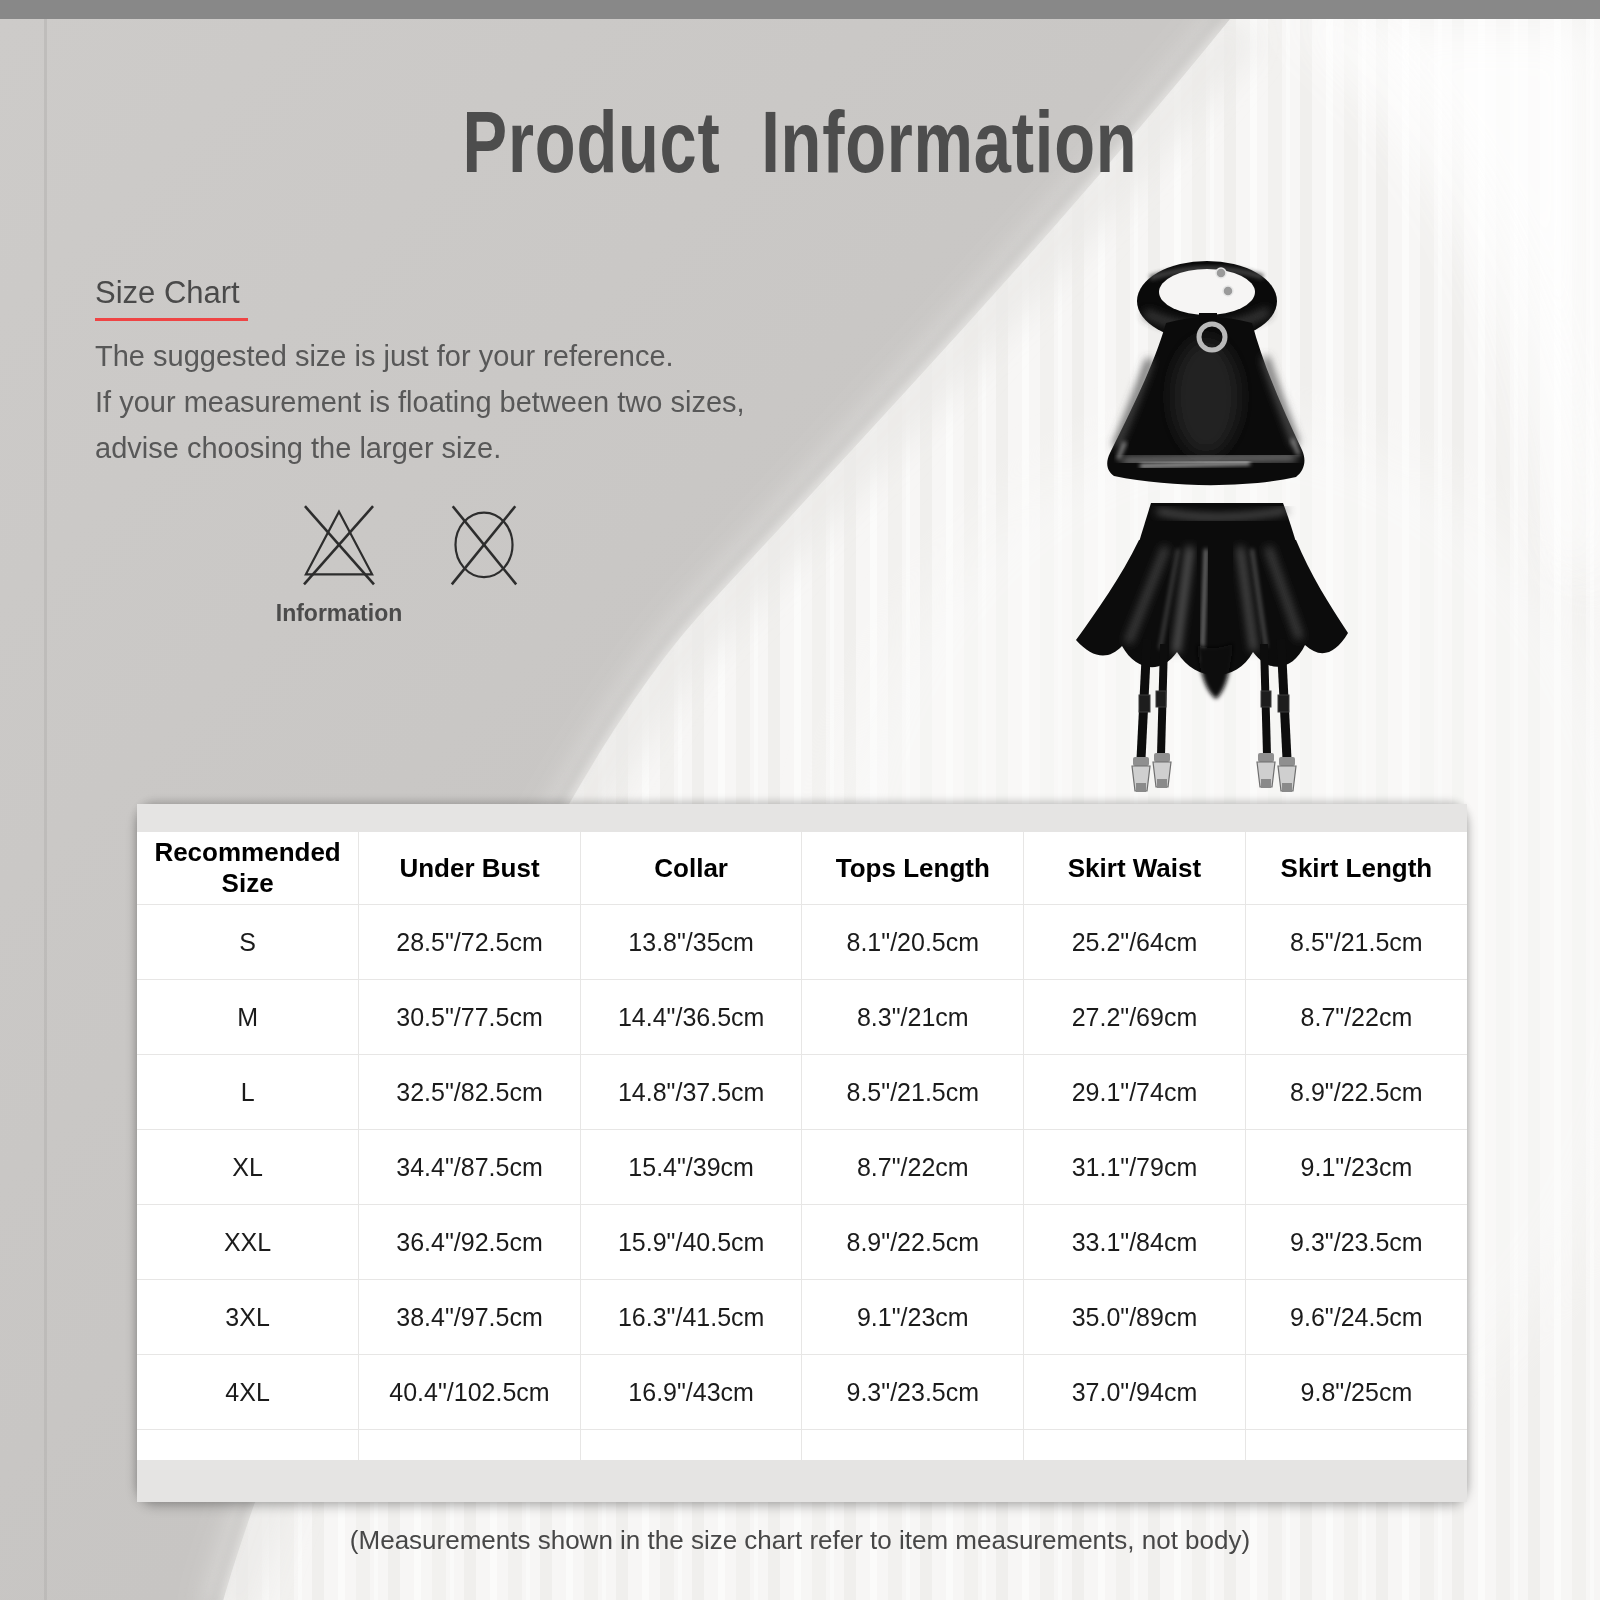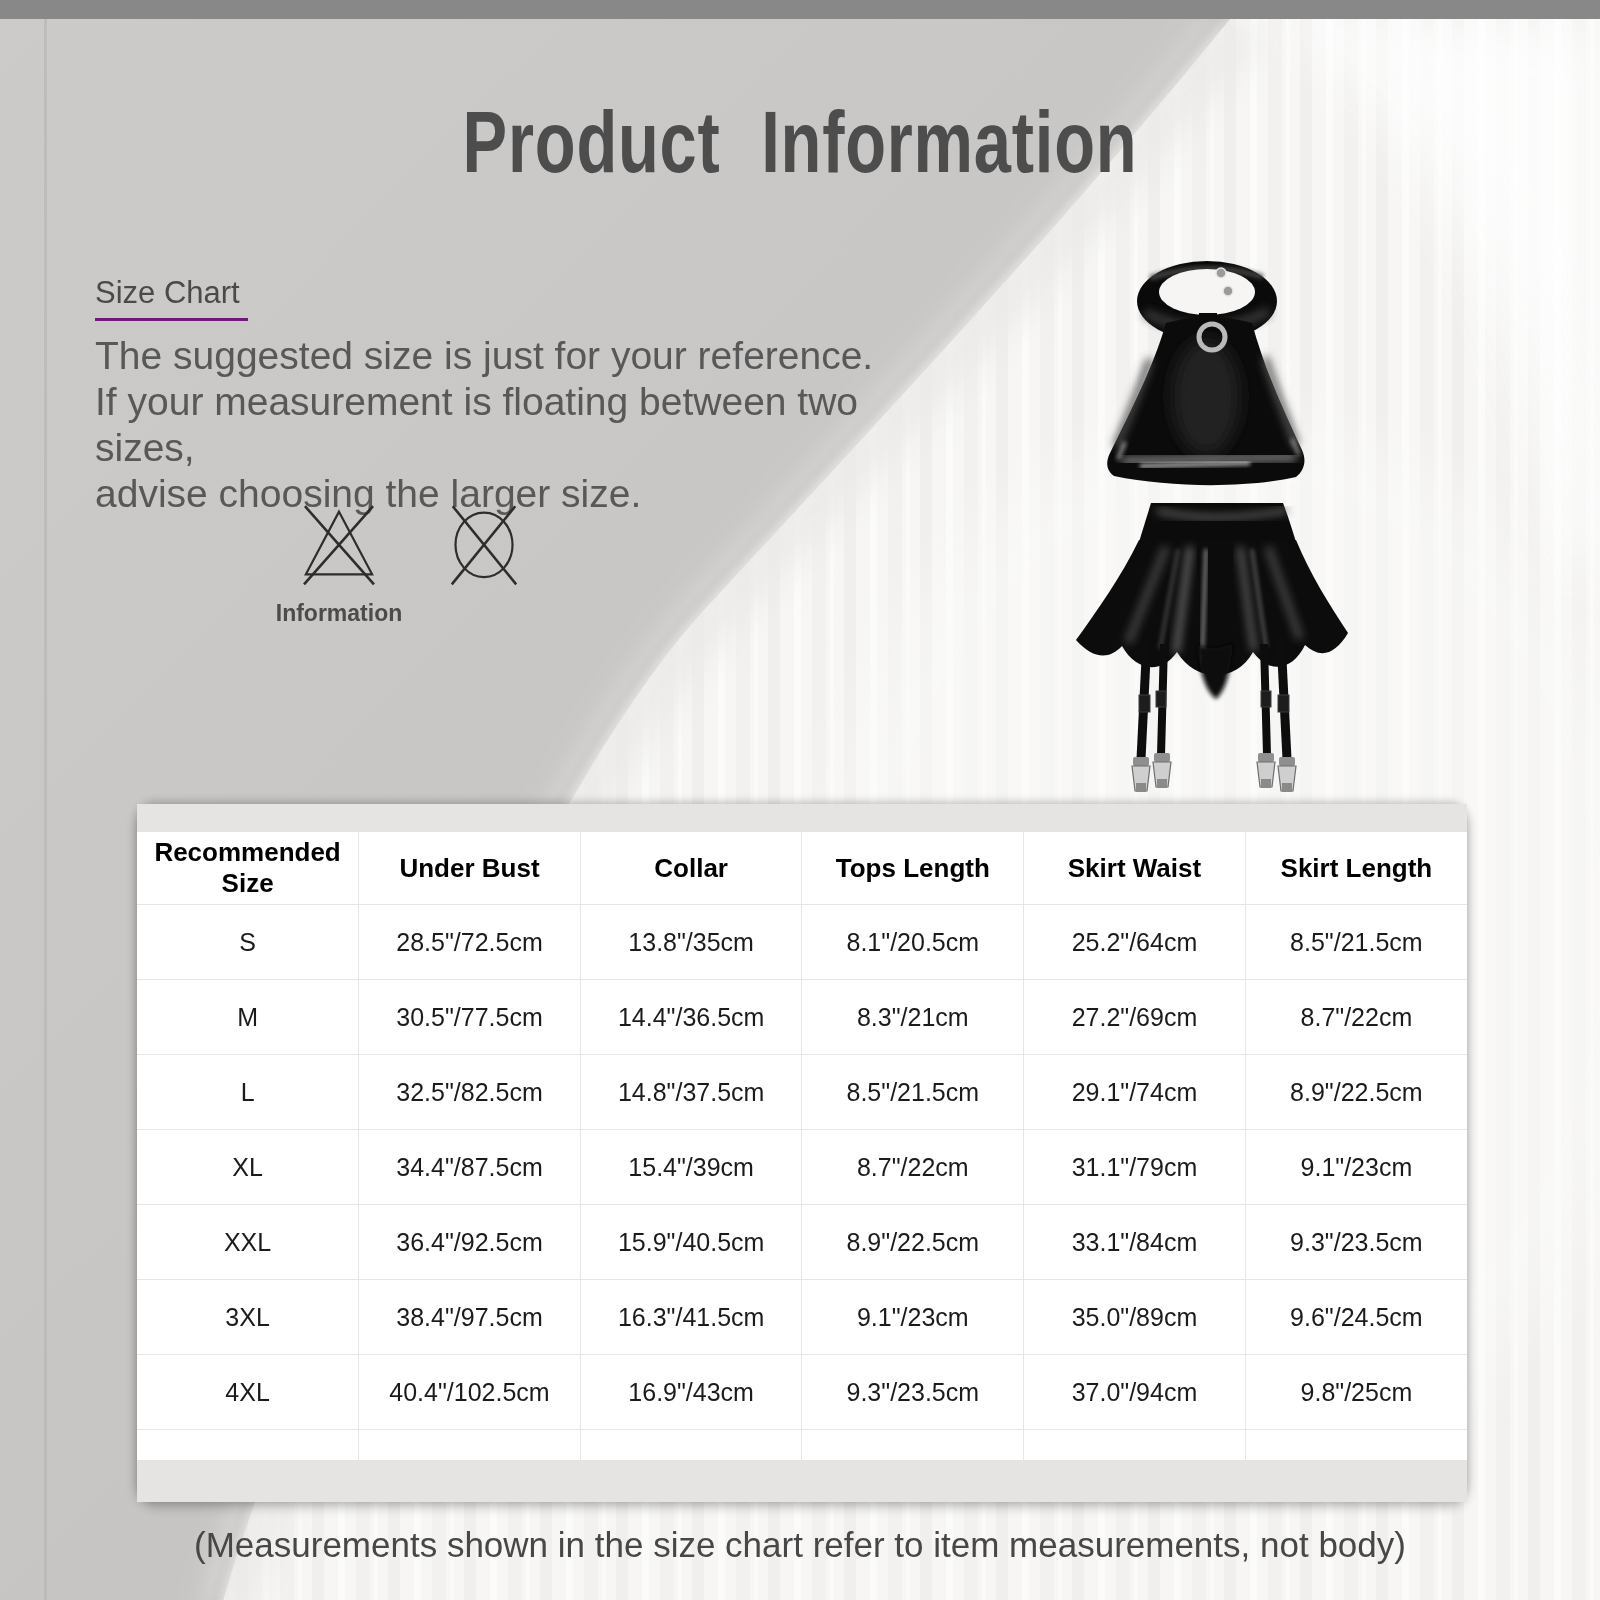"Size Chart" .sc-heading { border-bottom: 3px solid #701a75 -> 3px solid #ef4444 }
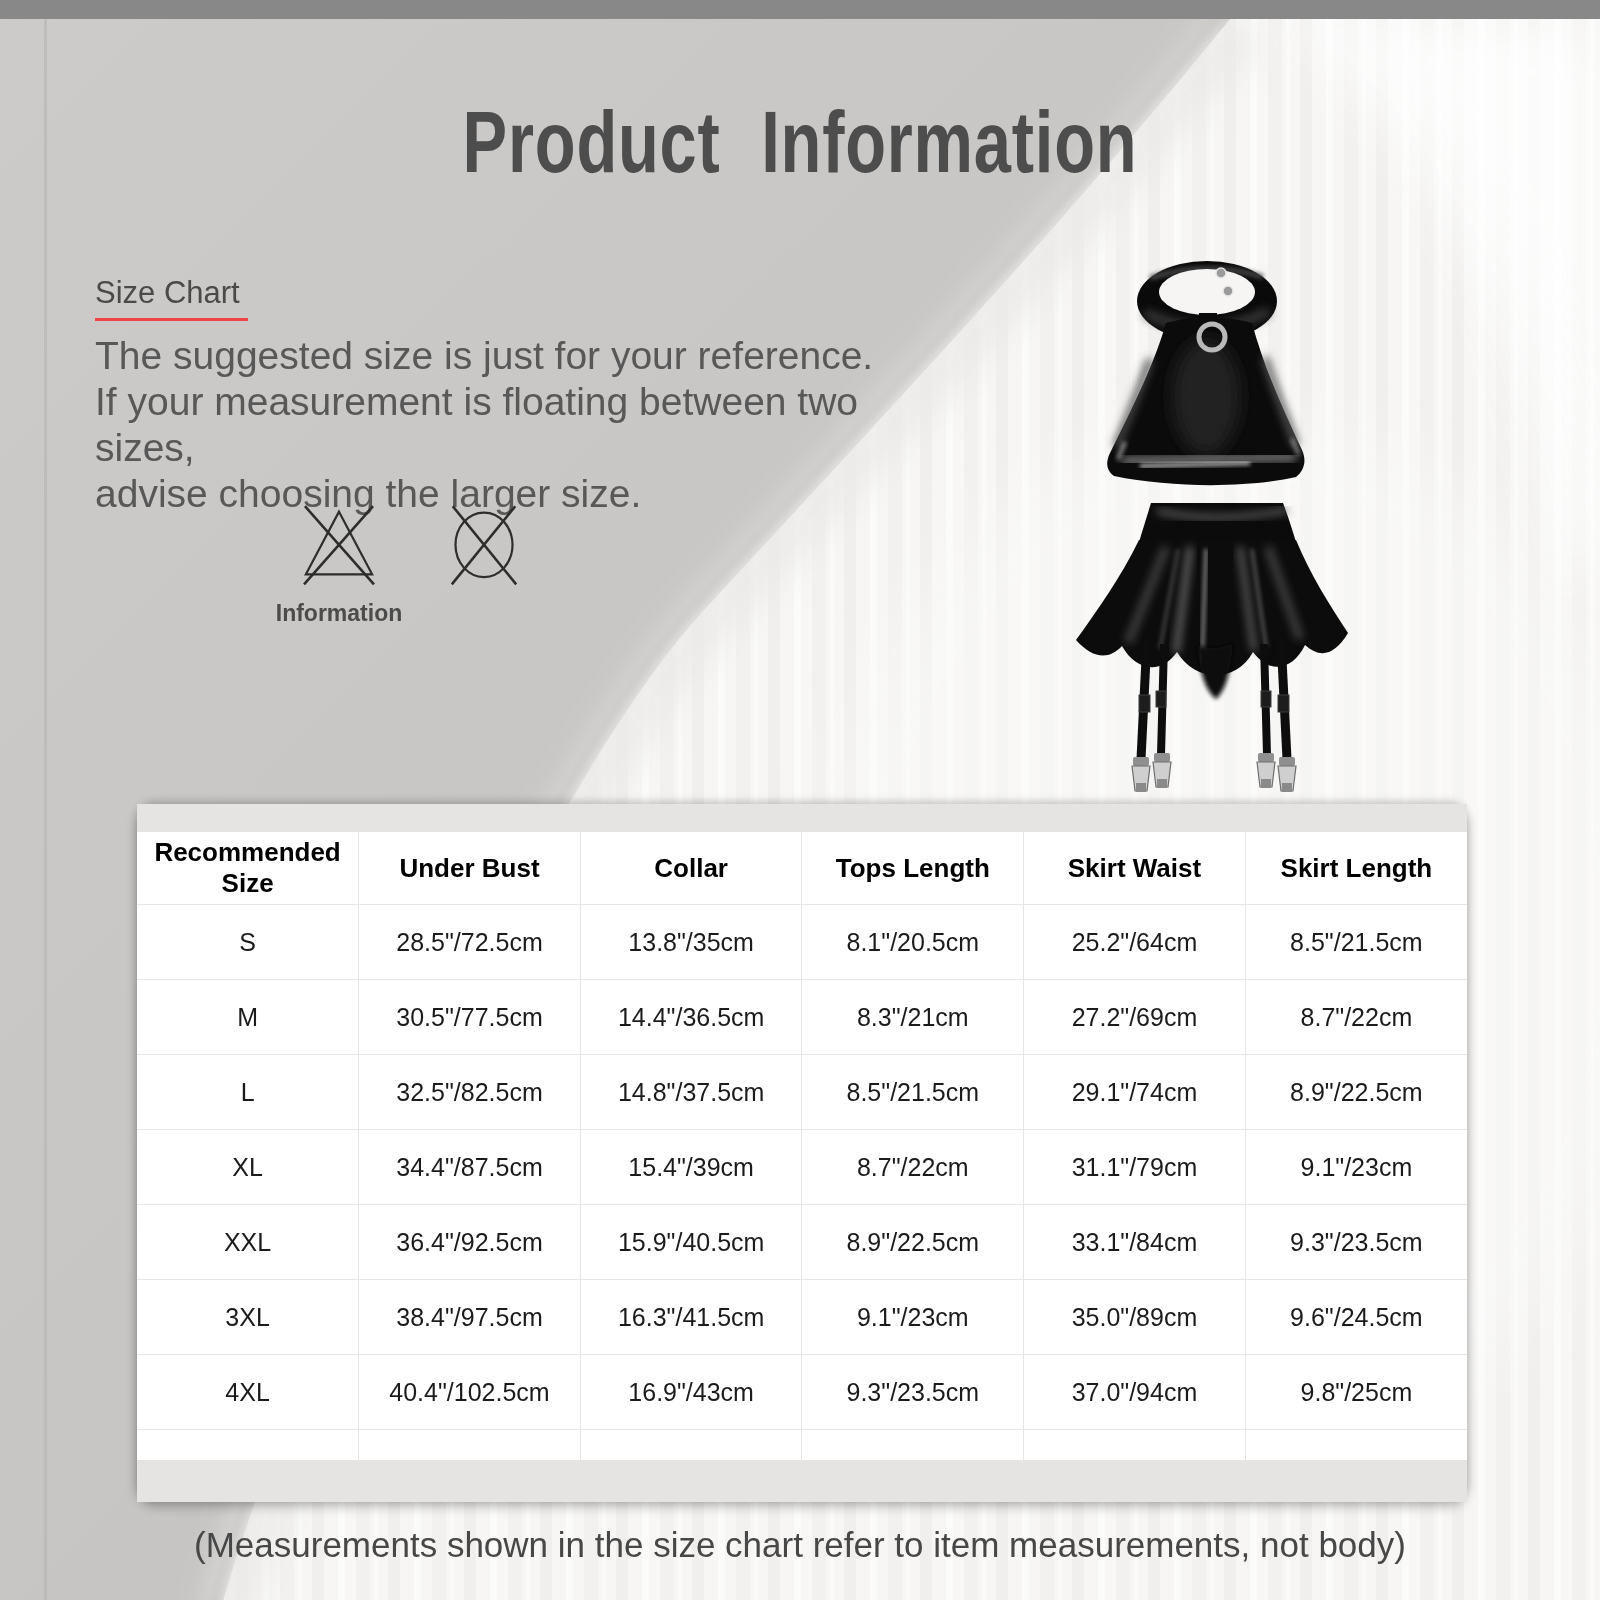"The suggested size is just" .sc-line { font-size: 39px -> 29px }
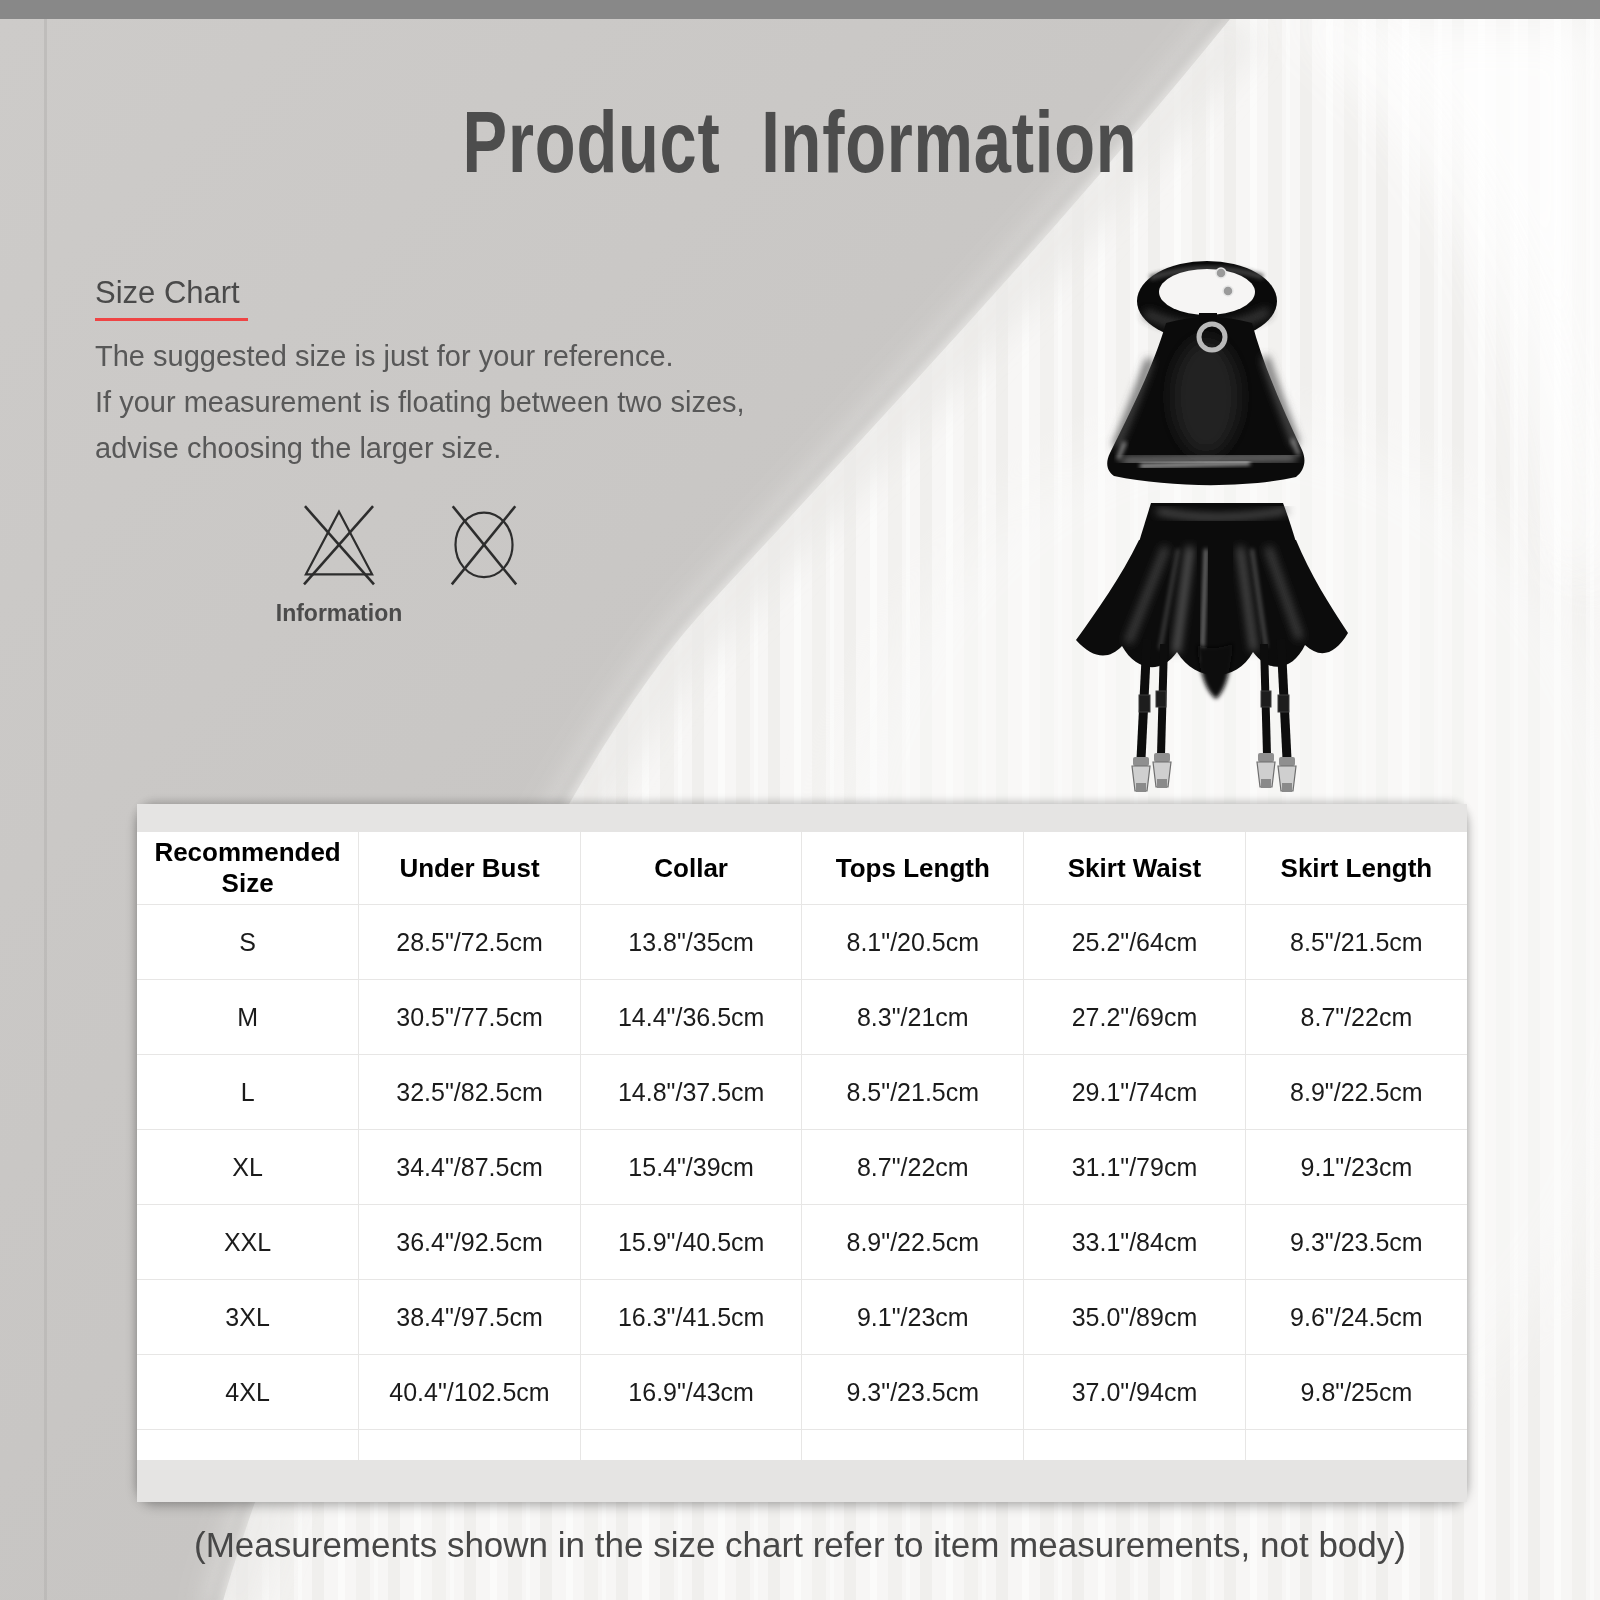"(Measurements shown in the size" .footer-note { font-size: 35px -> 26px }
